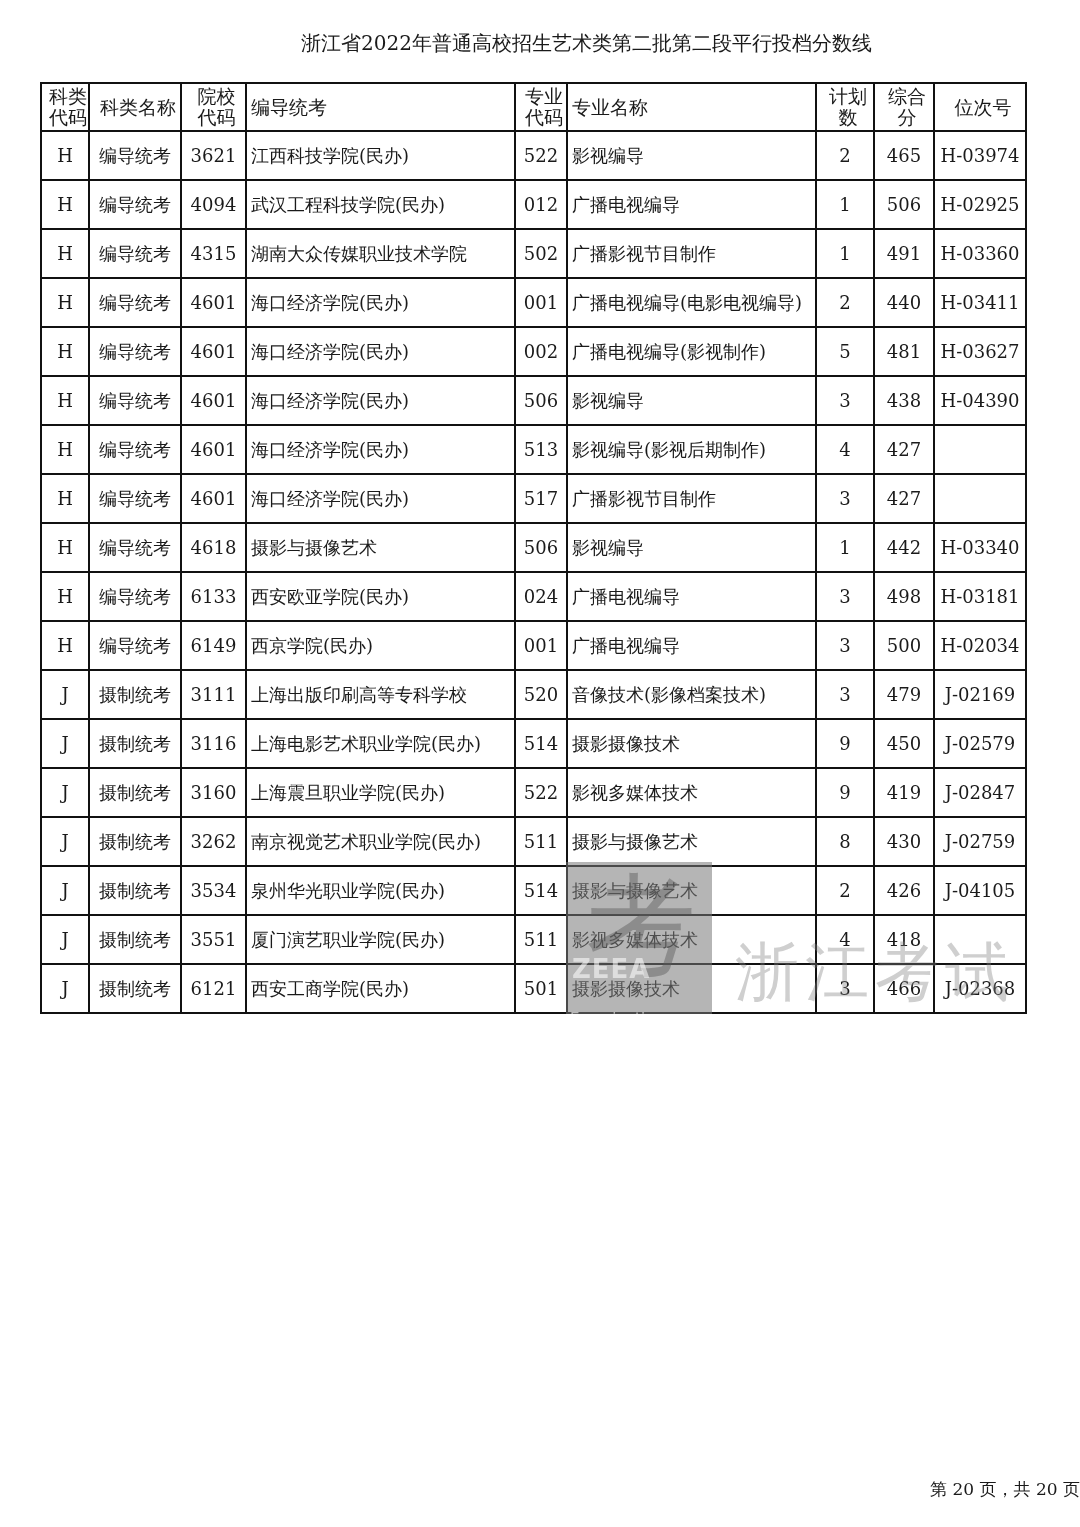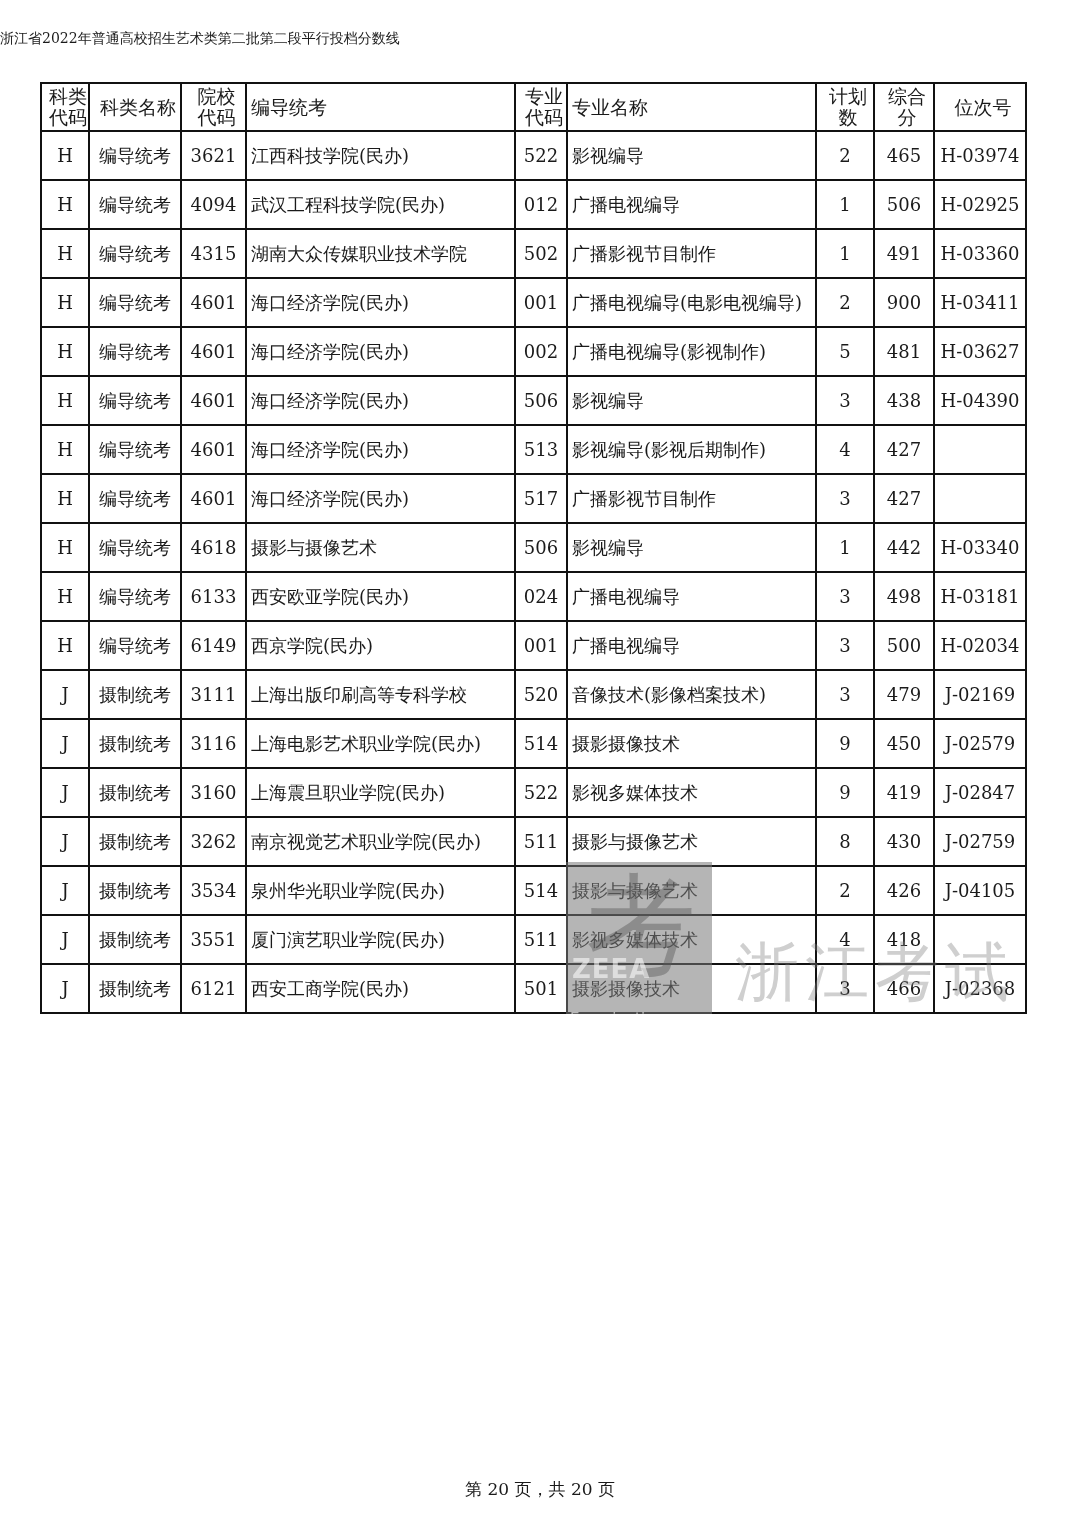"浙江省2022年普通高校招生艺术类第二批第二段平行投档分数线" .title { font-size: 14px -> 20px; text-align: left -> right }
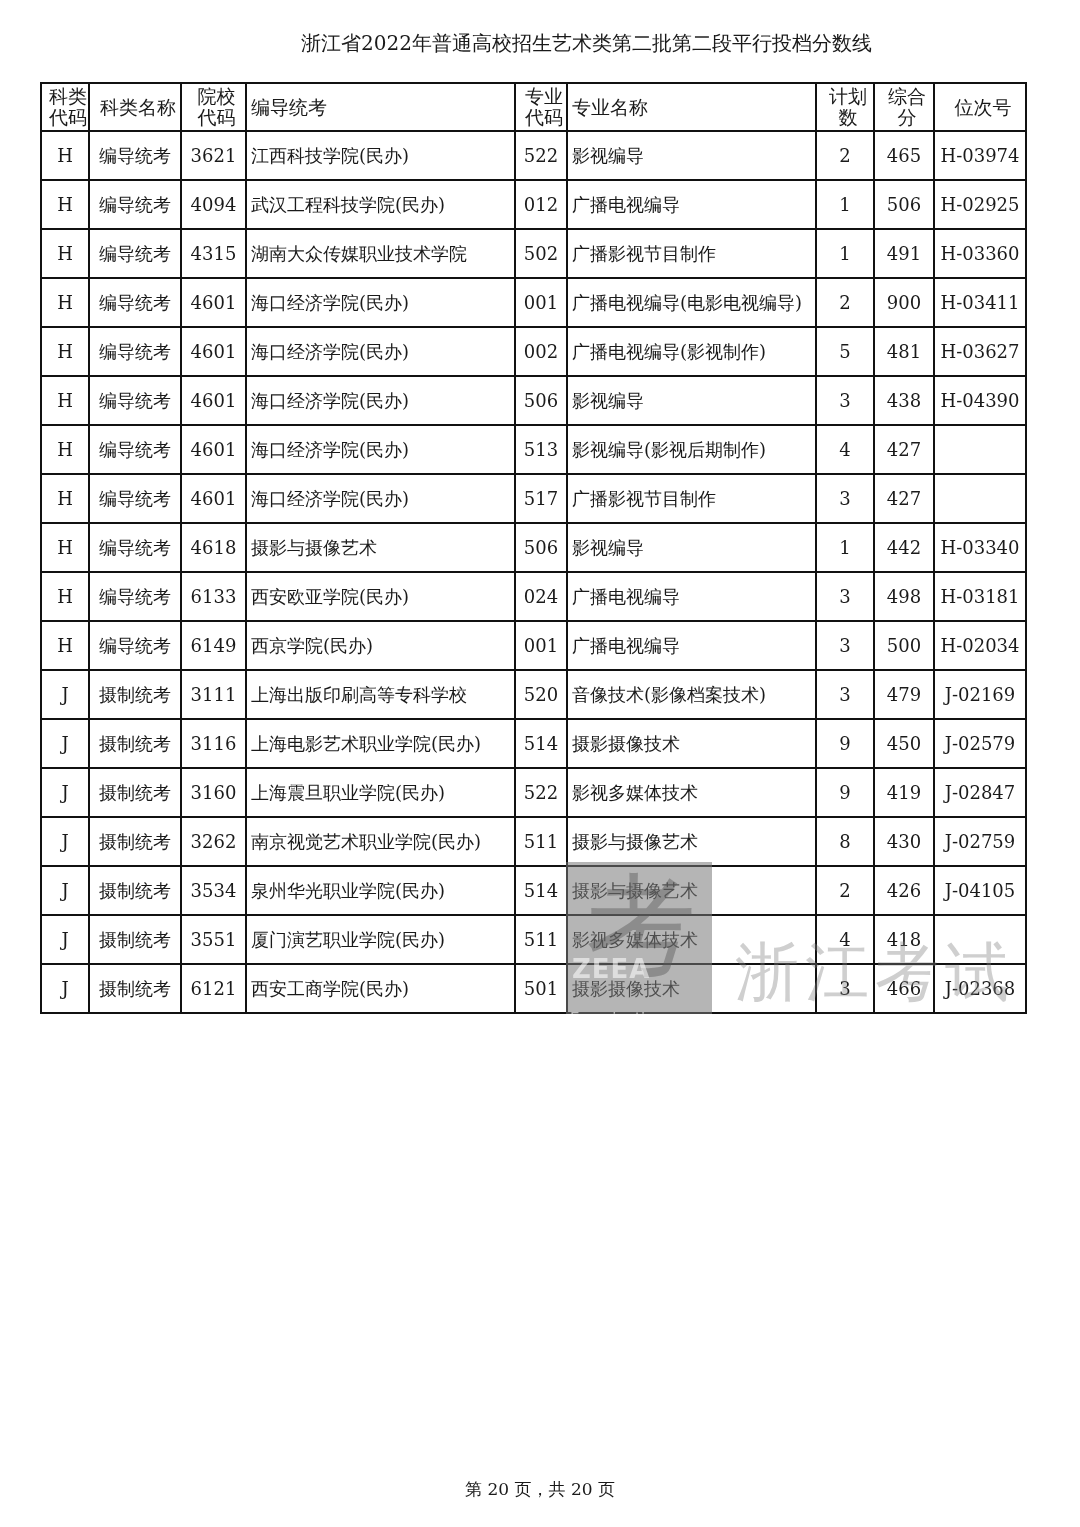"900" td.c { text: 900 -> 440 }
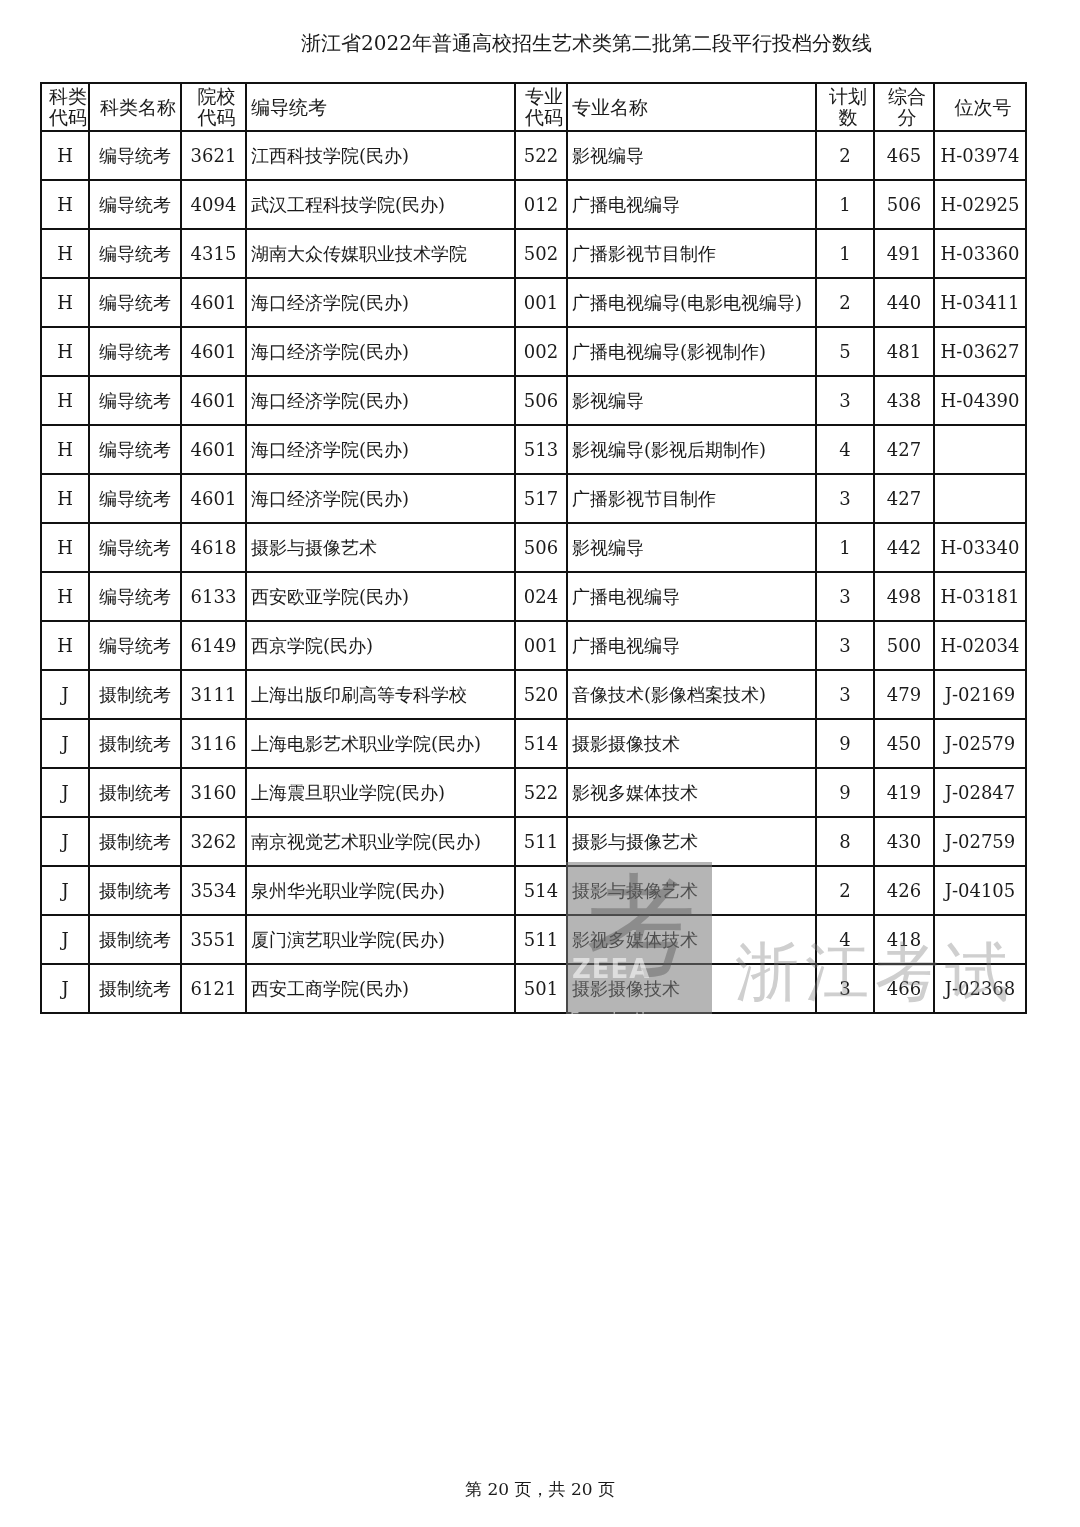"第 20 页，共 20 页" .footer { text-align: center -> right }
